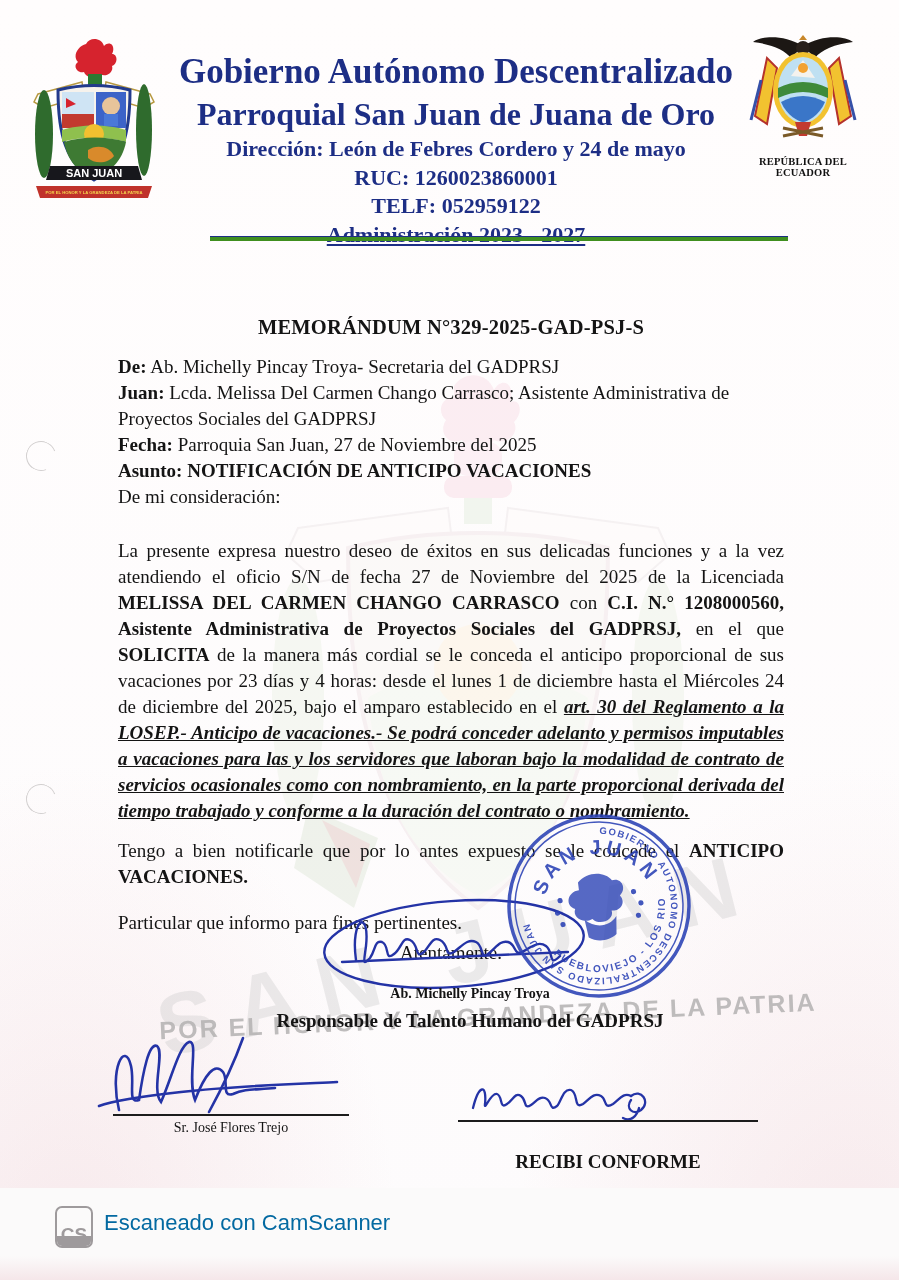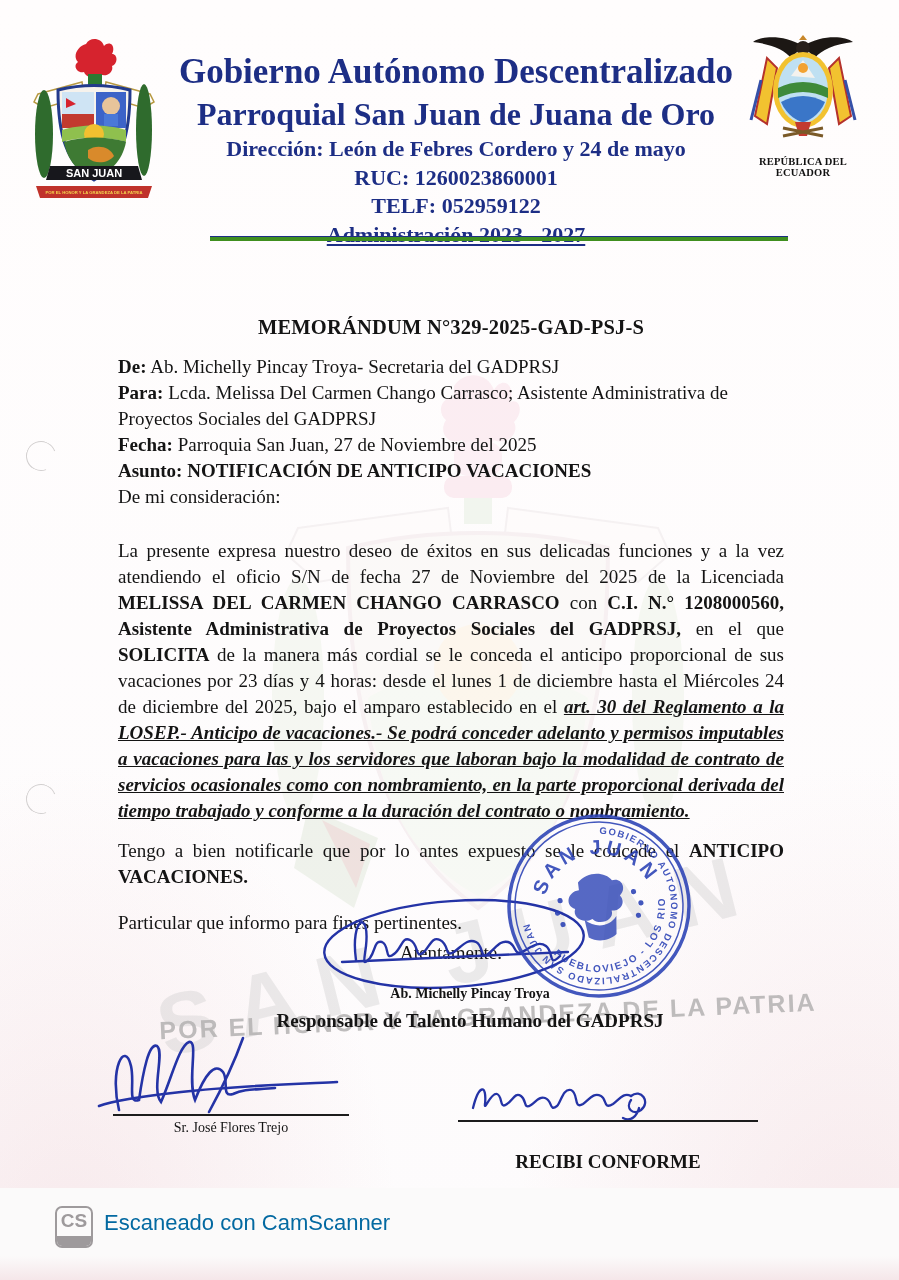"Para:" span.lbl { text: Para -> Juan }
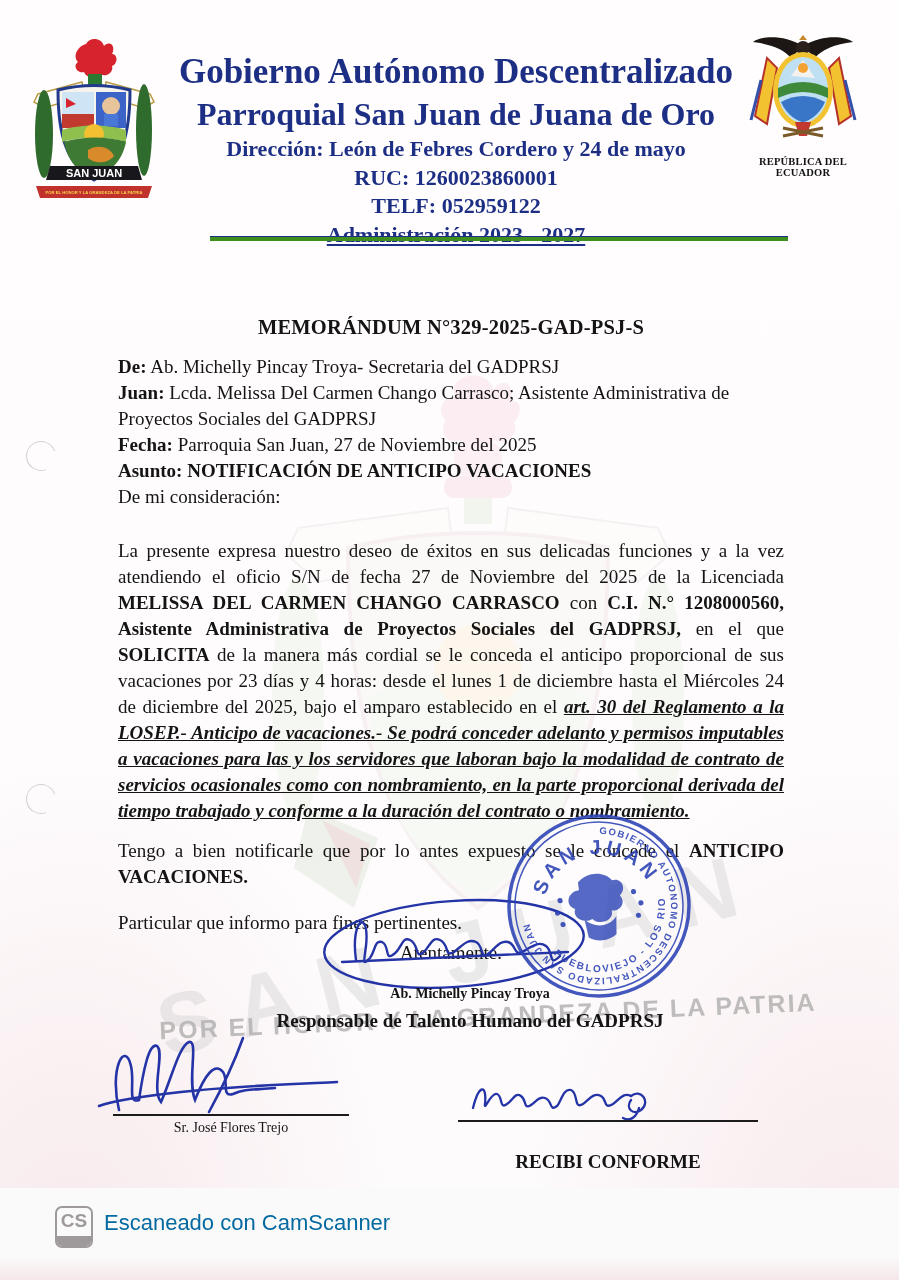"CS" .cs-badge-txt { margin-top: none -> 14px }
